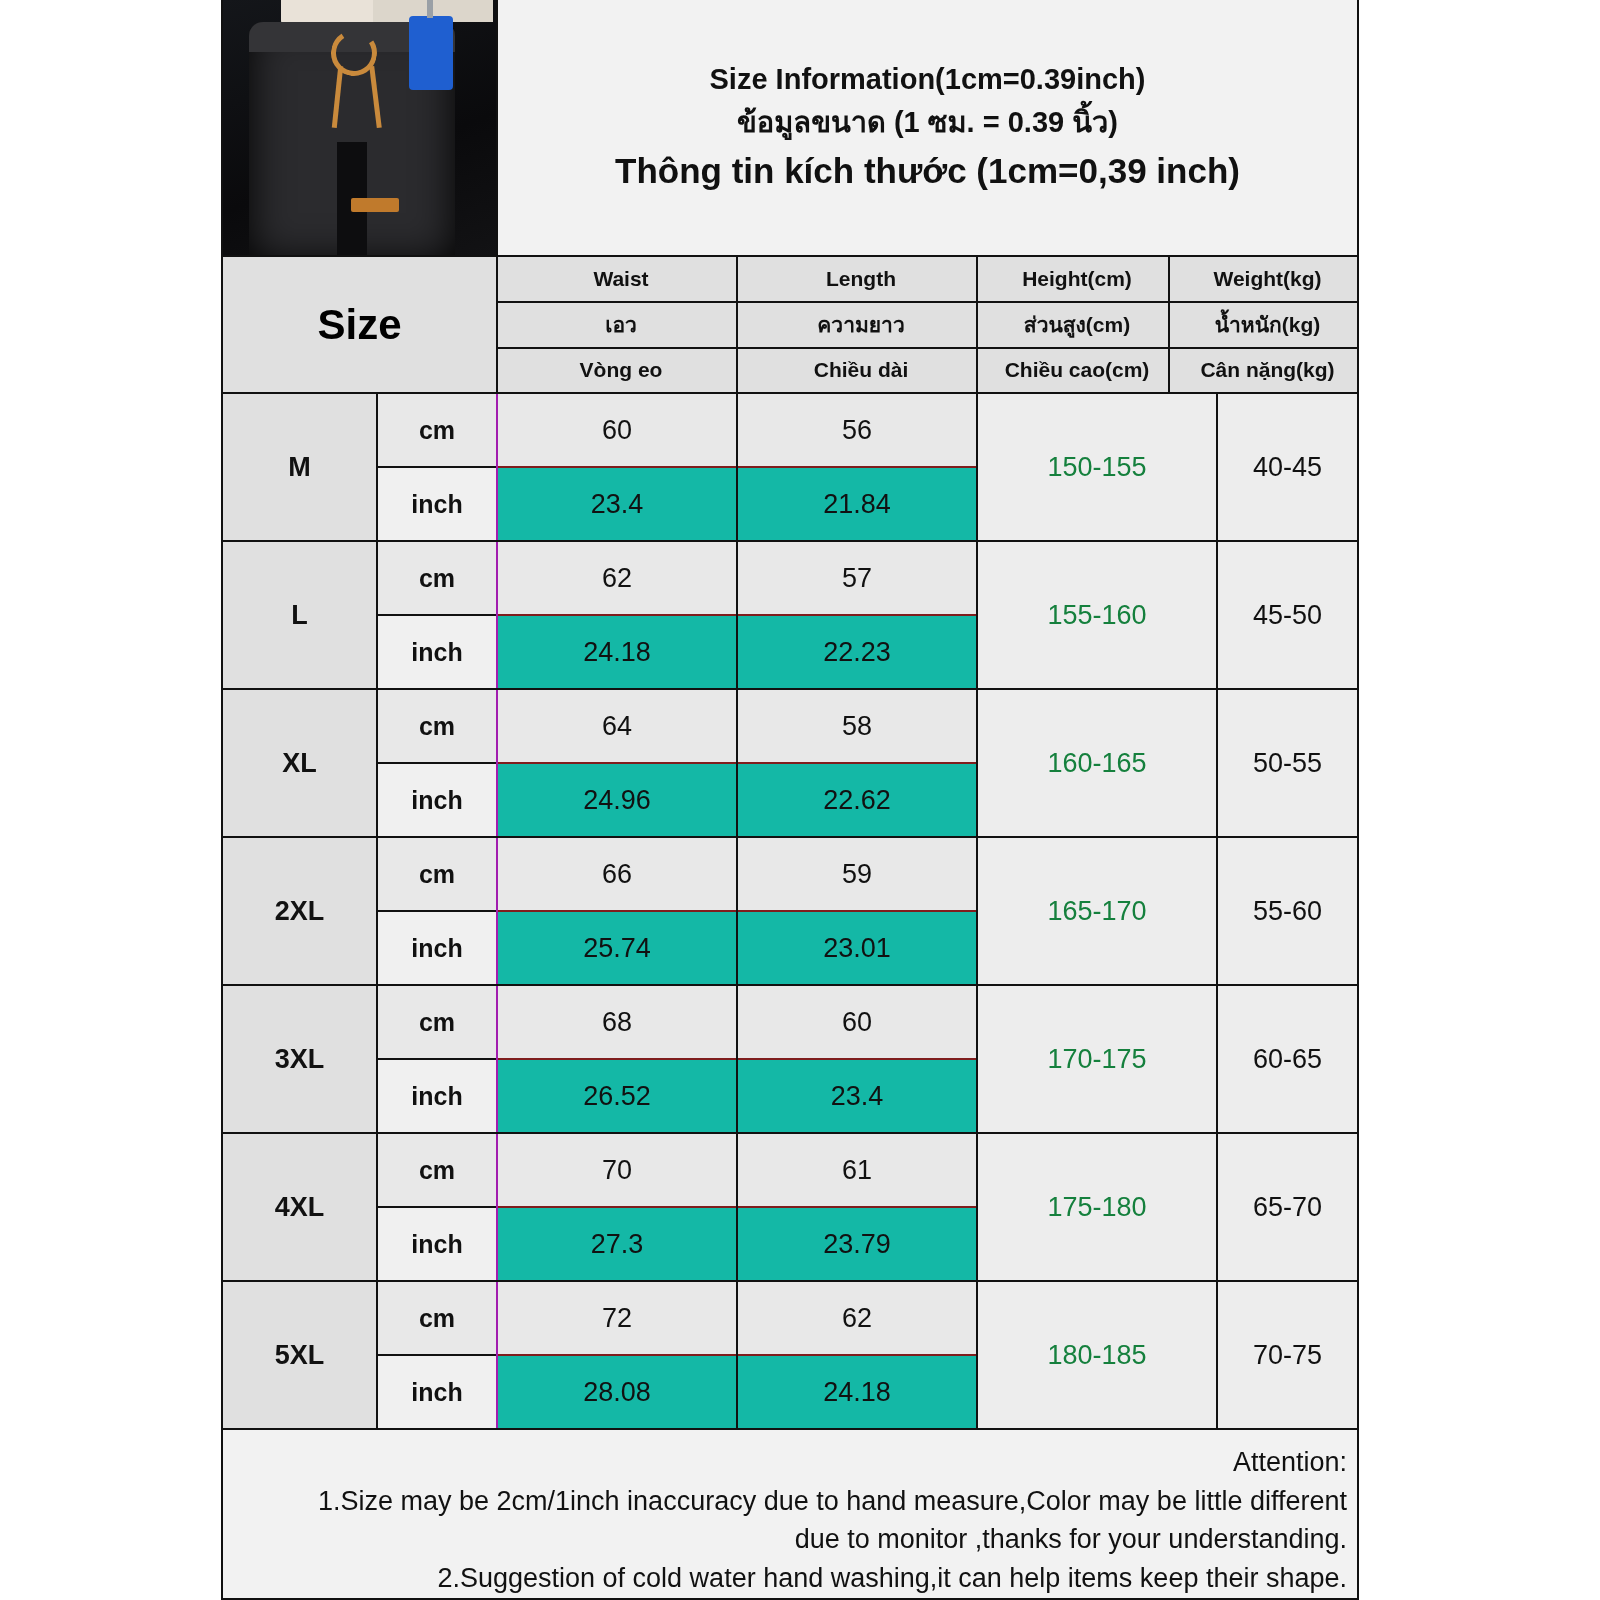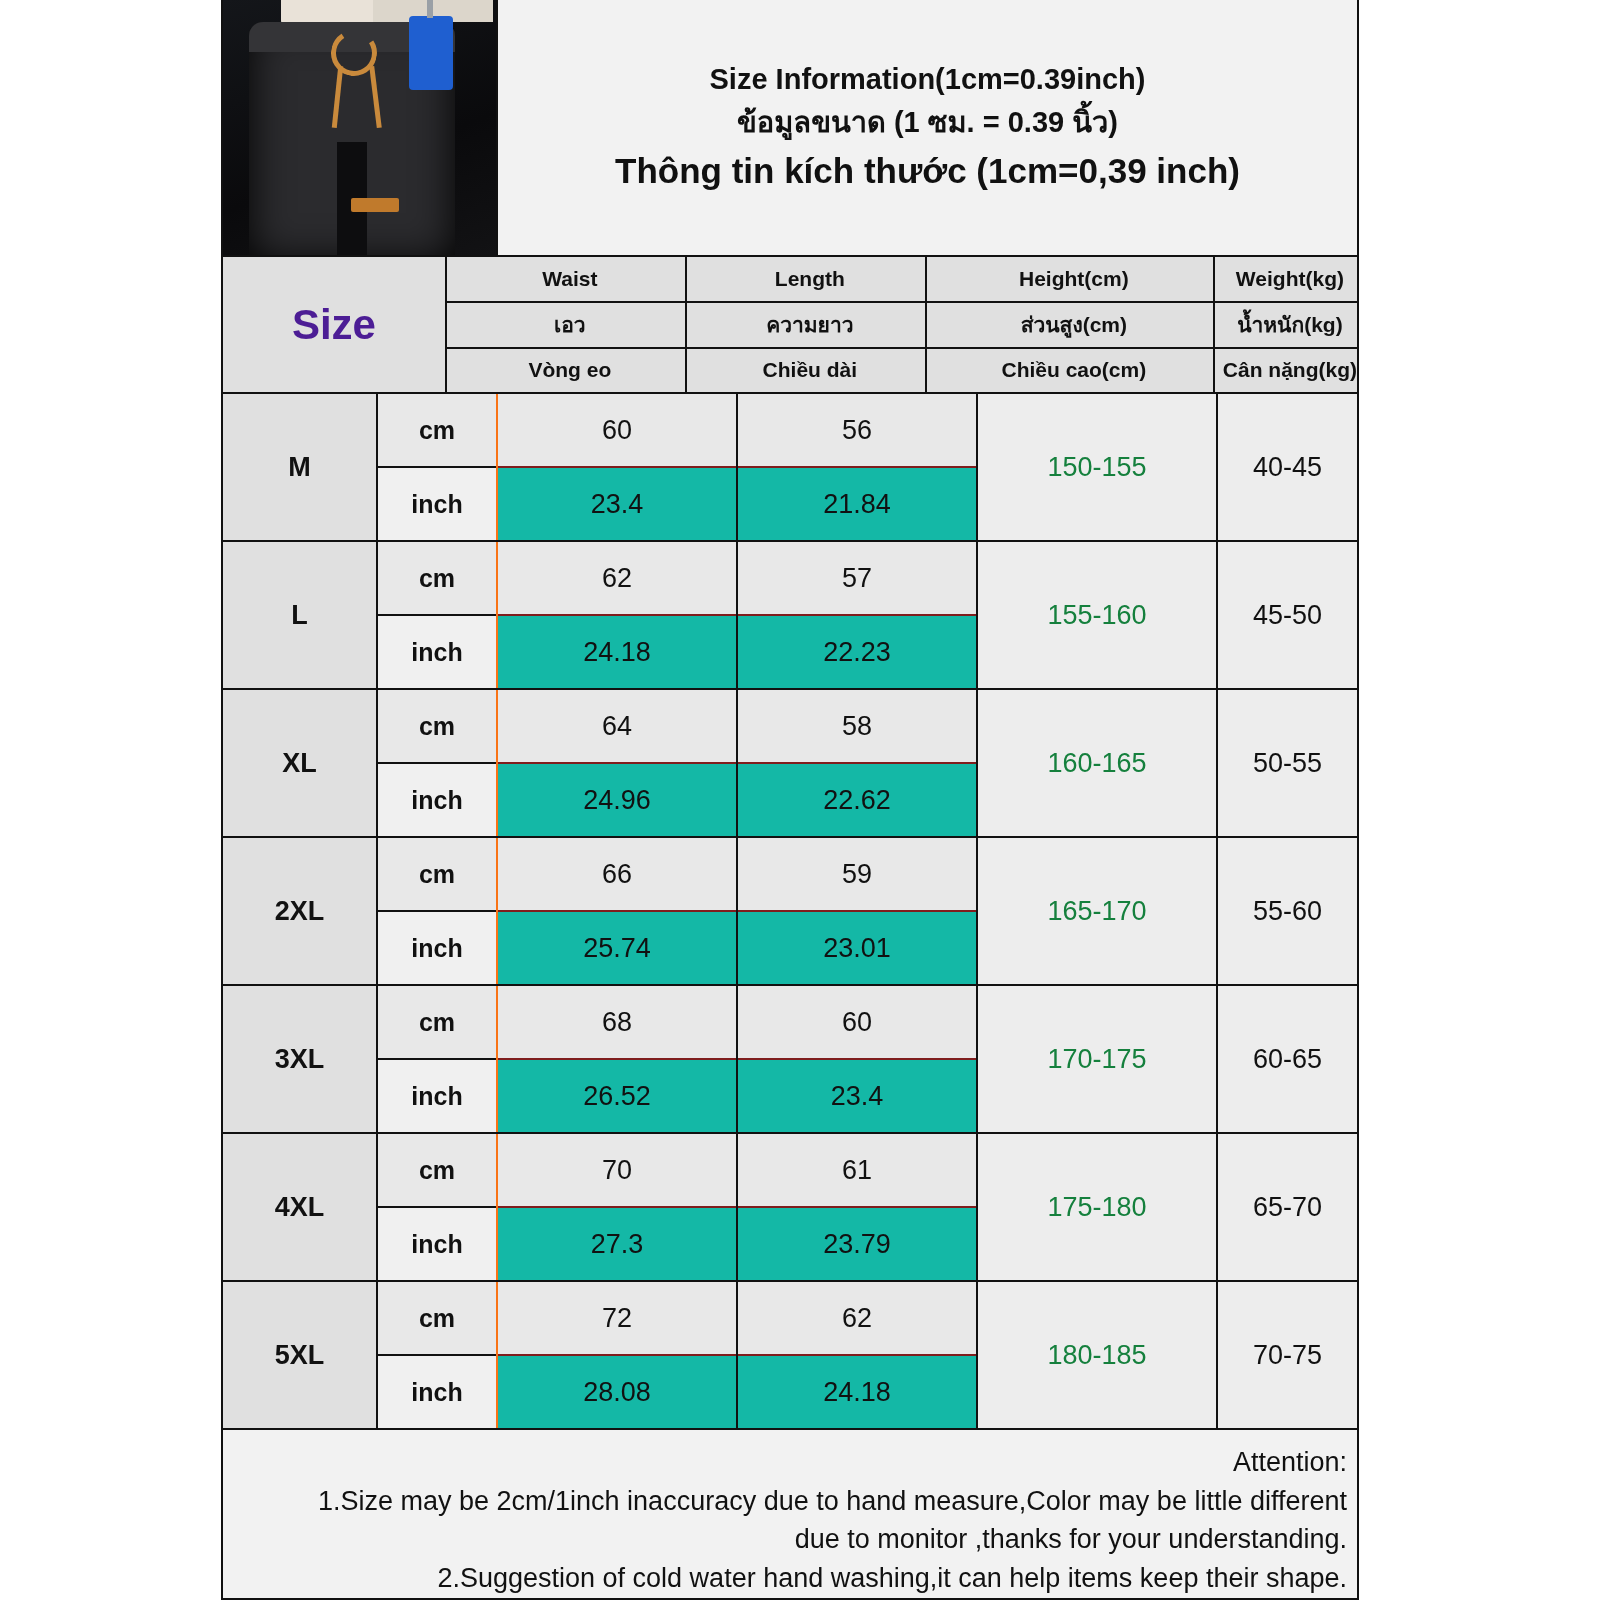"Height(cm)" .c-height { width: 288px -> 192px }
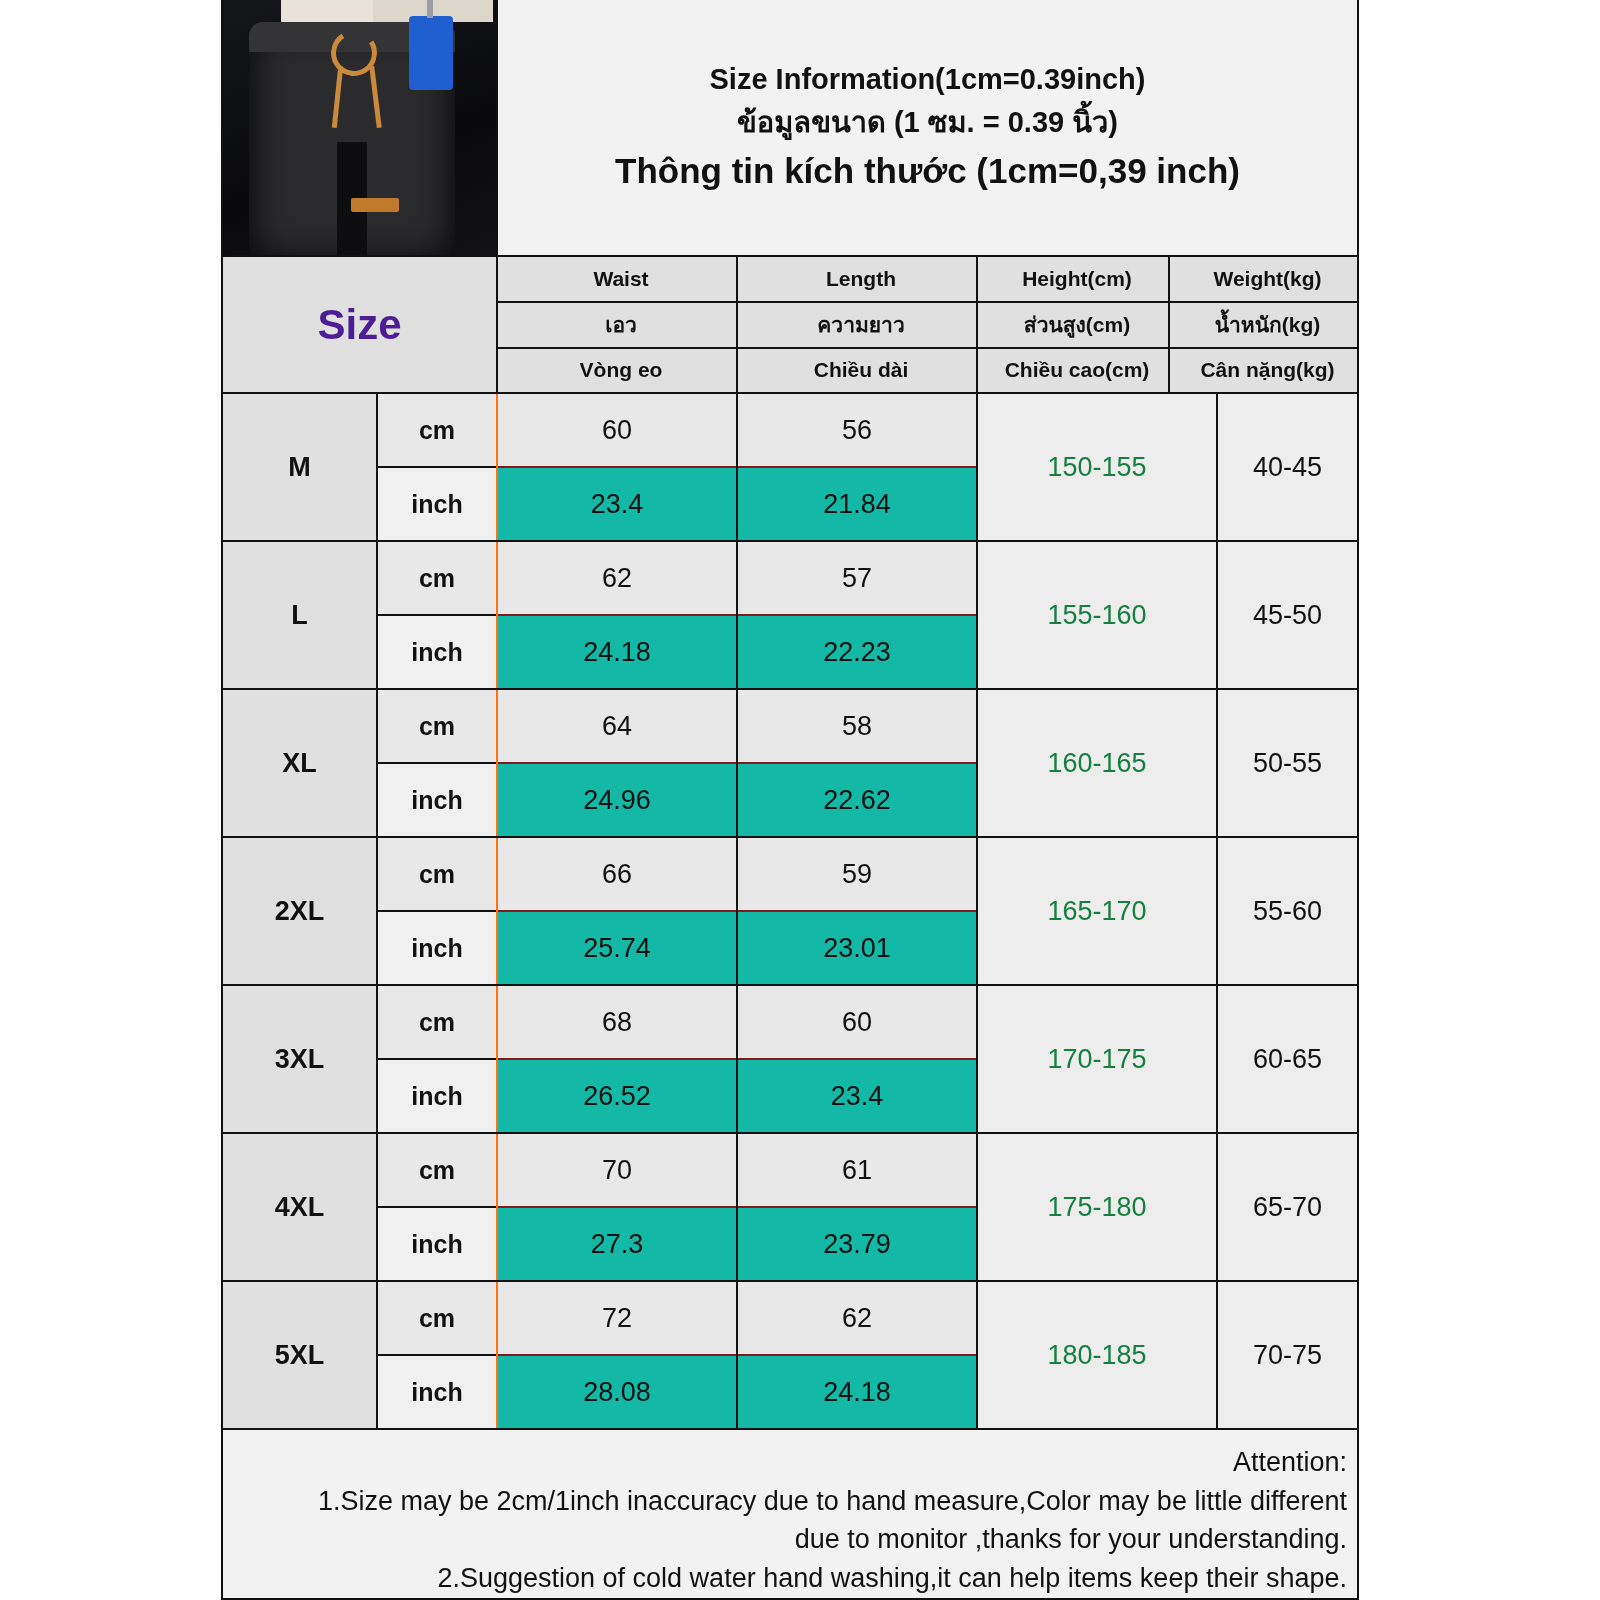"Size" .colhead .size-cell { color: #4c1d95 -> #000000 }
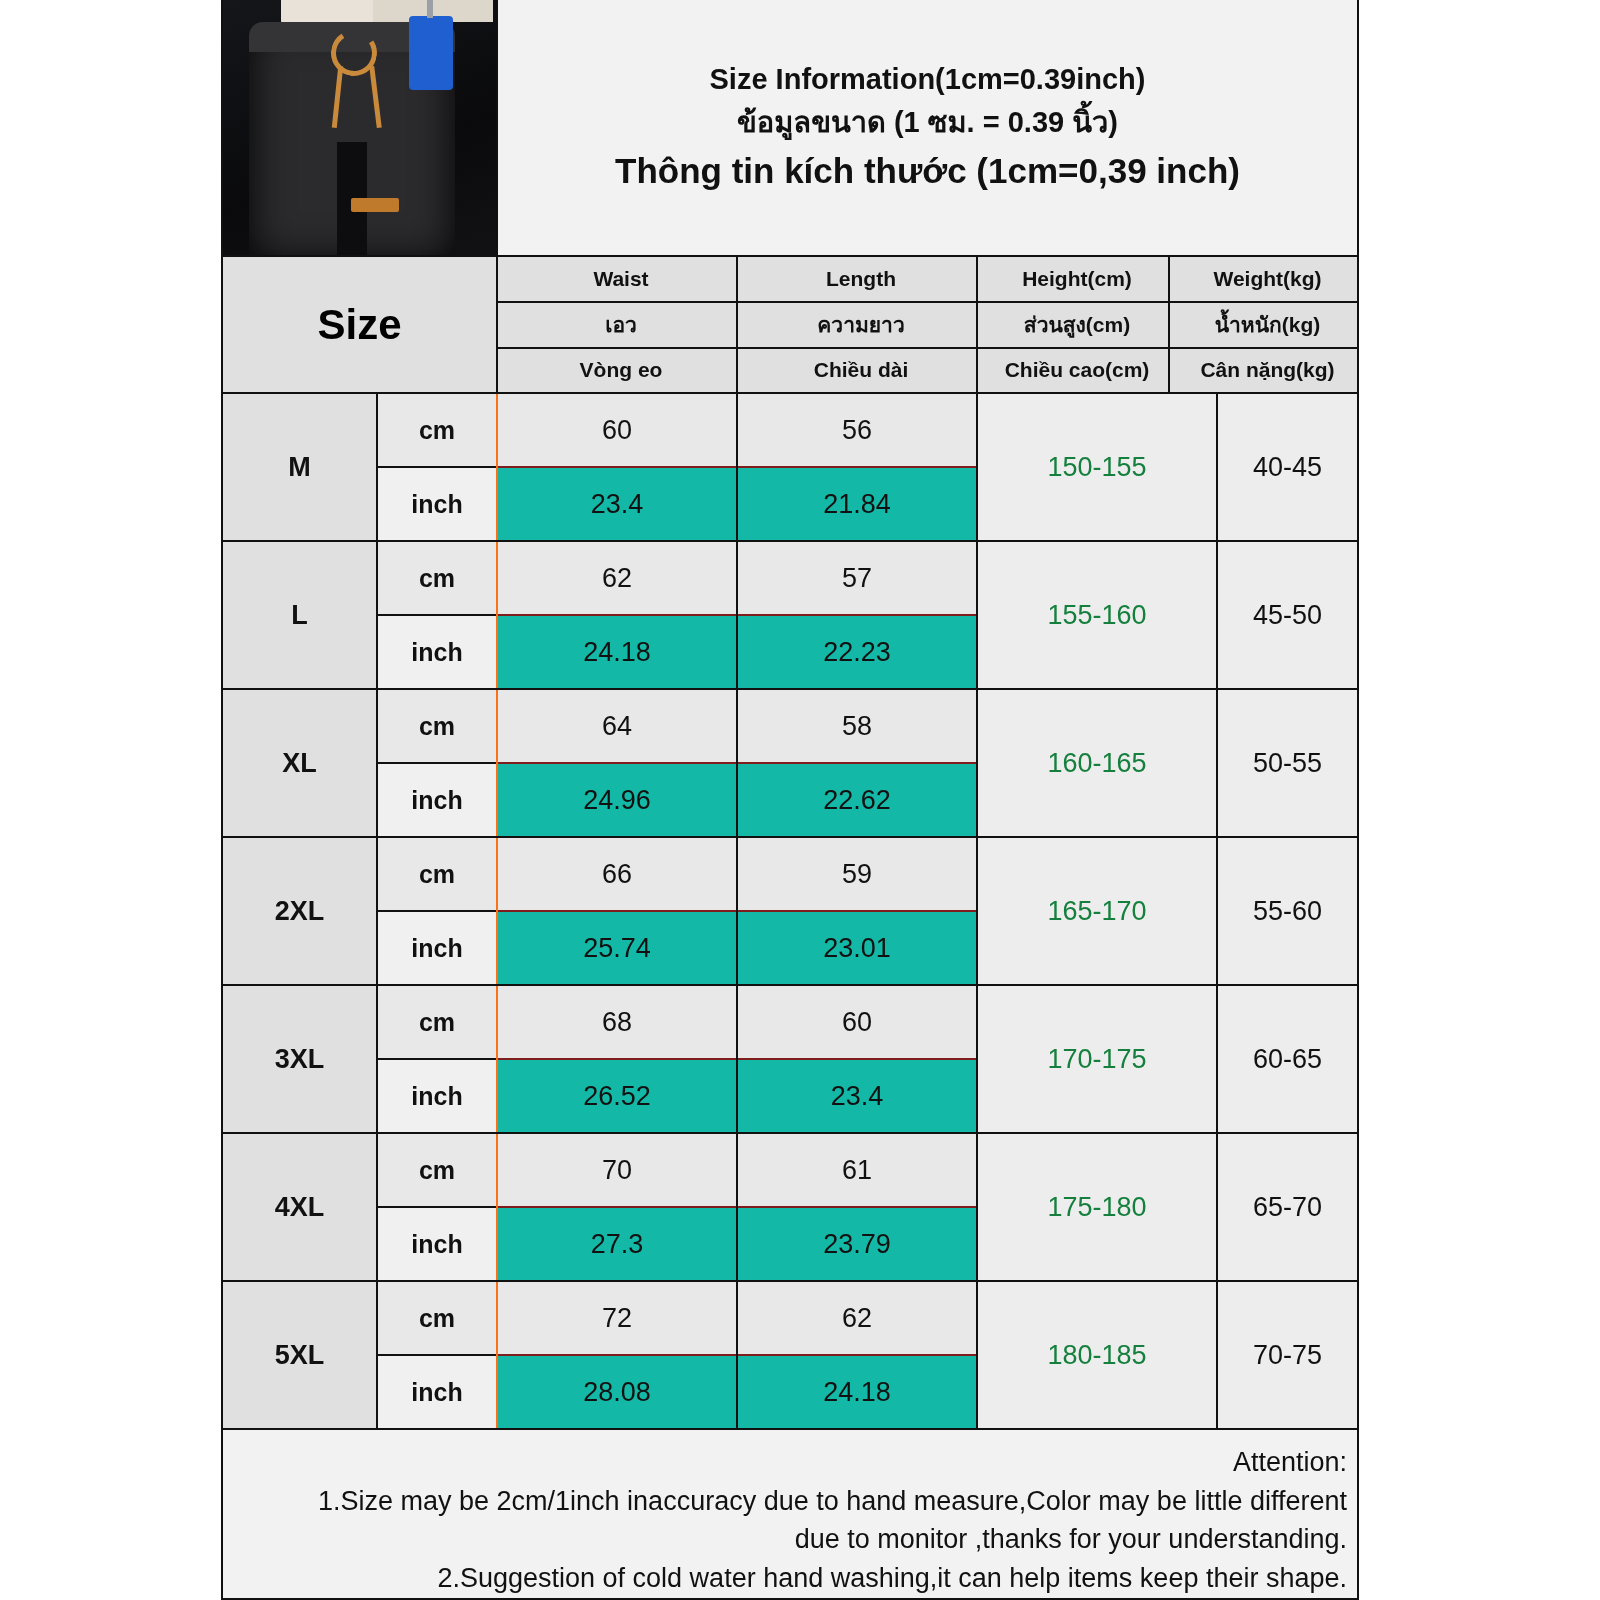"cm" .unitcol { border-right: 2px solid #f97316 -> 2px solid #a21caf }
